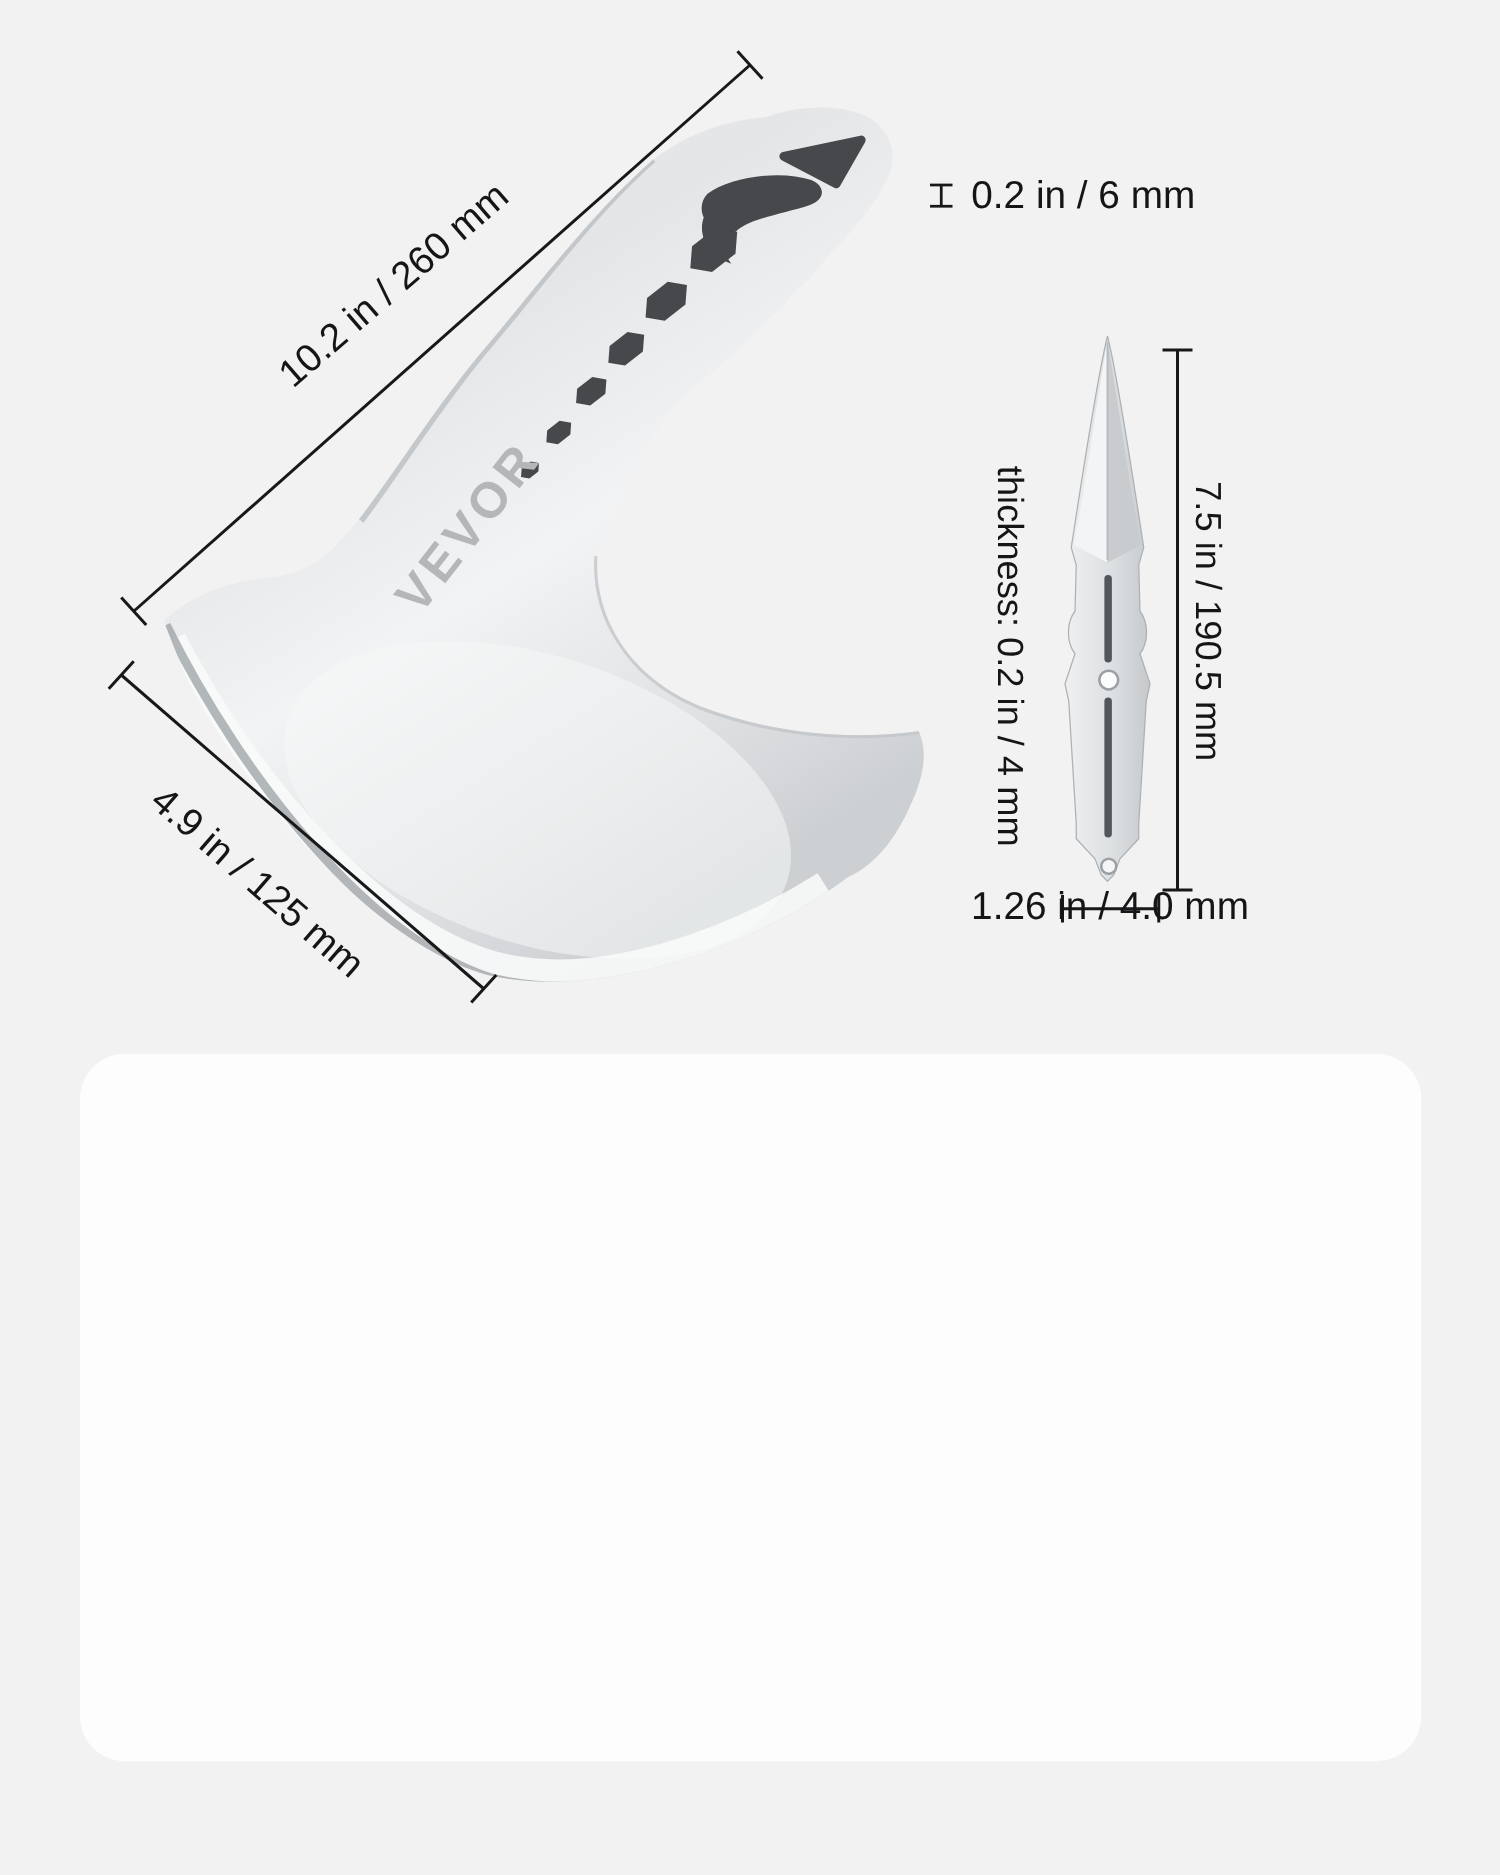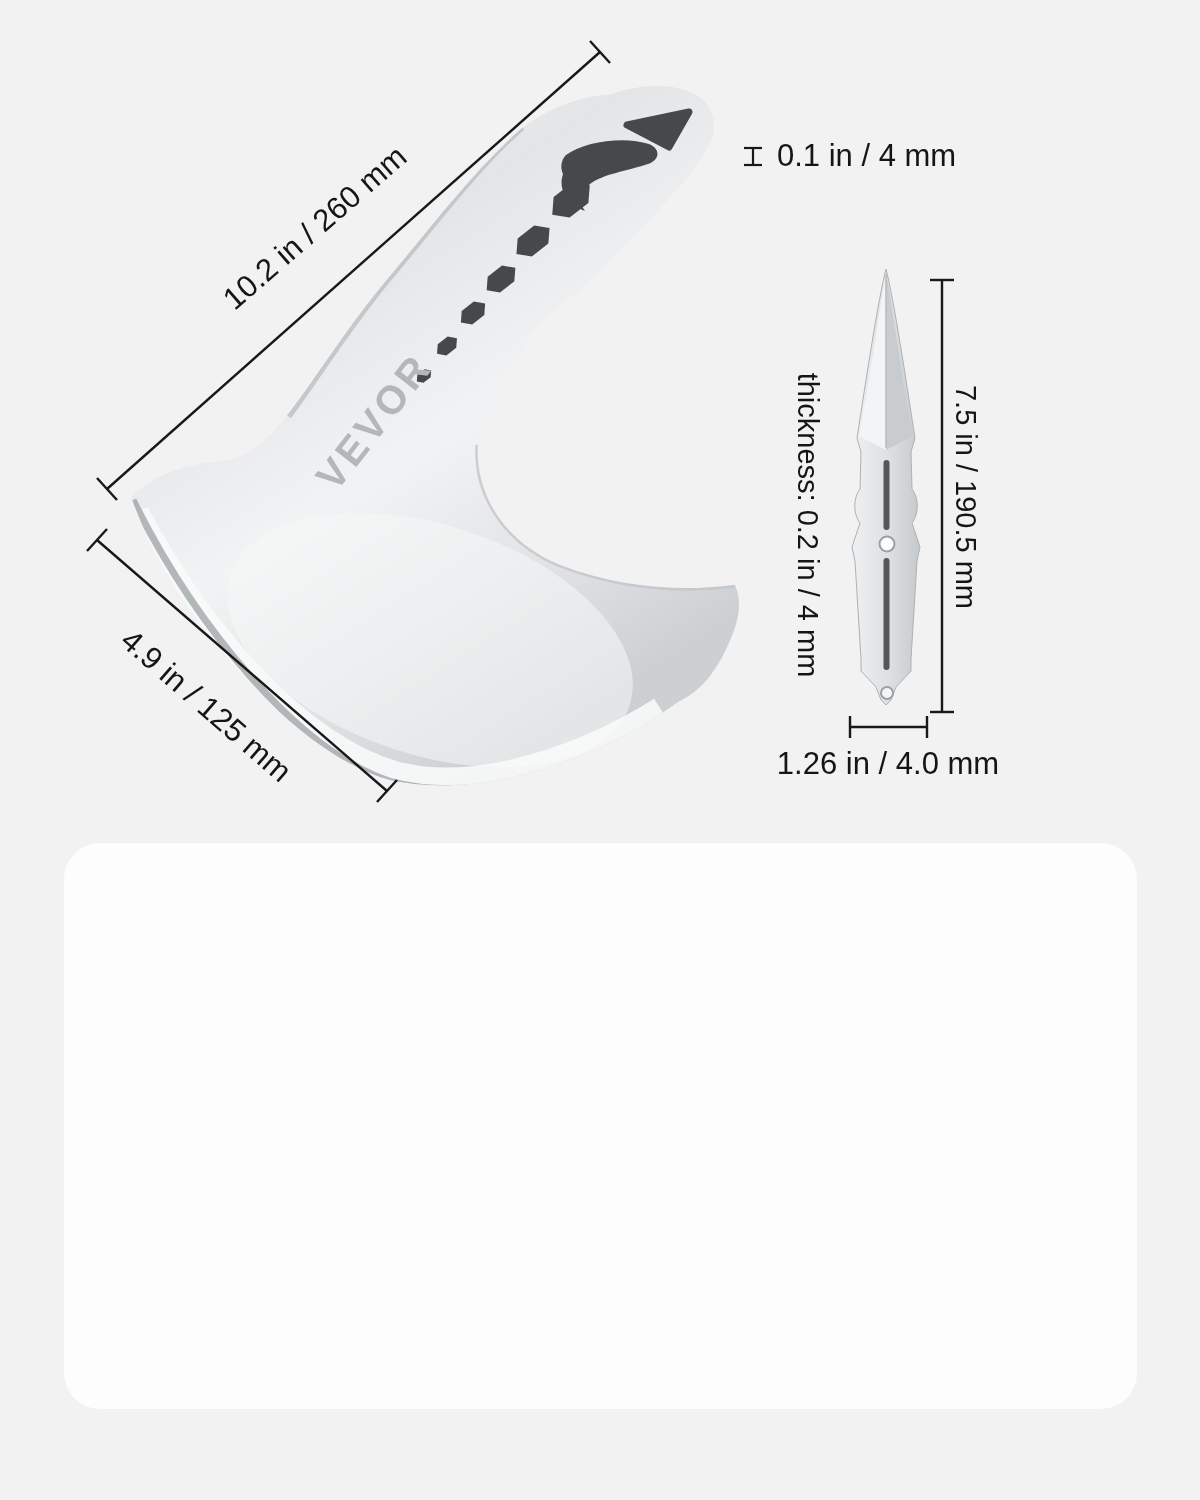"0.1 in / 4 mm" div.dim-label { text: 0.1 in / 4 -> 0.2 in / 6 }
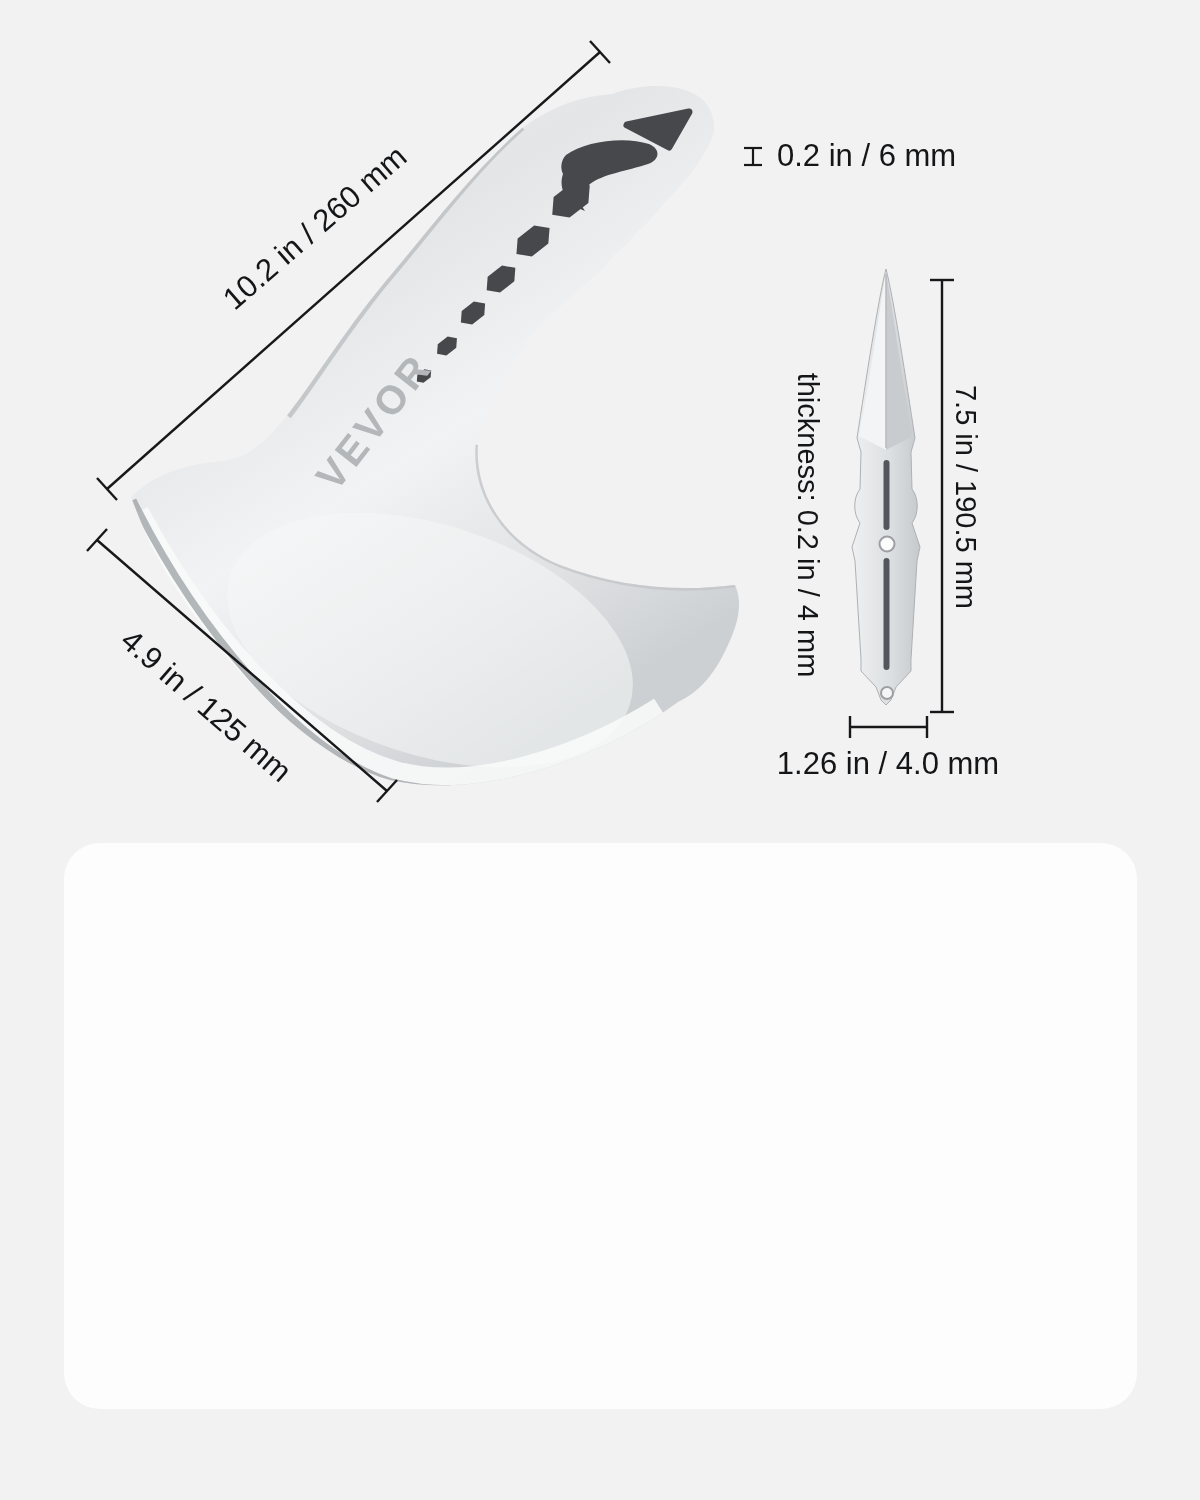"1.26 in / 4.0 mm" div.dim-label { top: 764px -> 725px }
